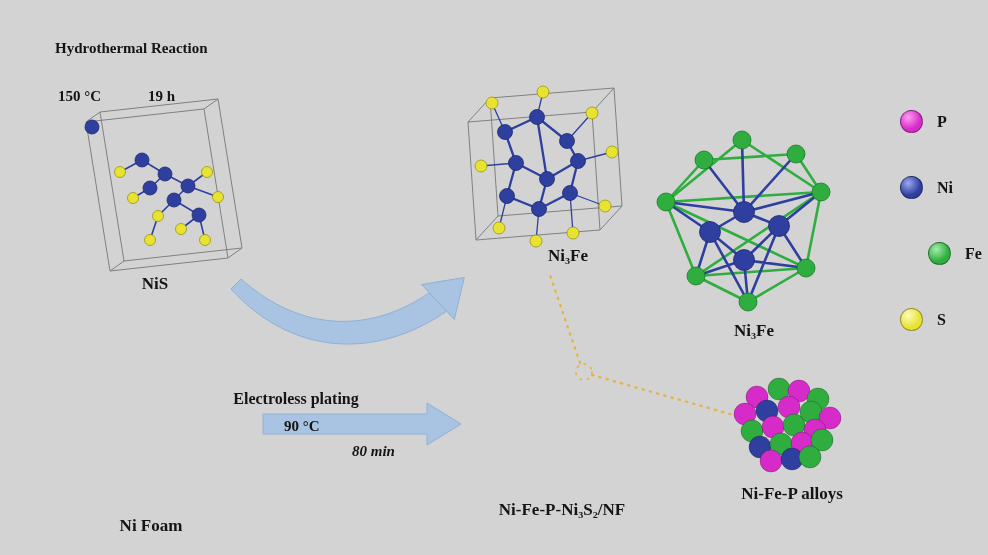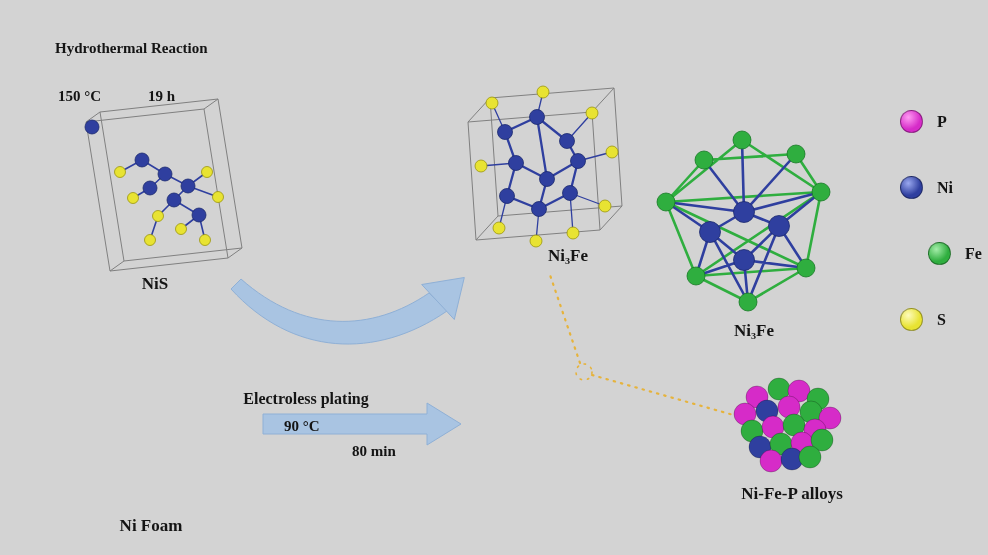"Electroless plating" div.lbl { left: 306px -> 296px }
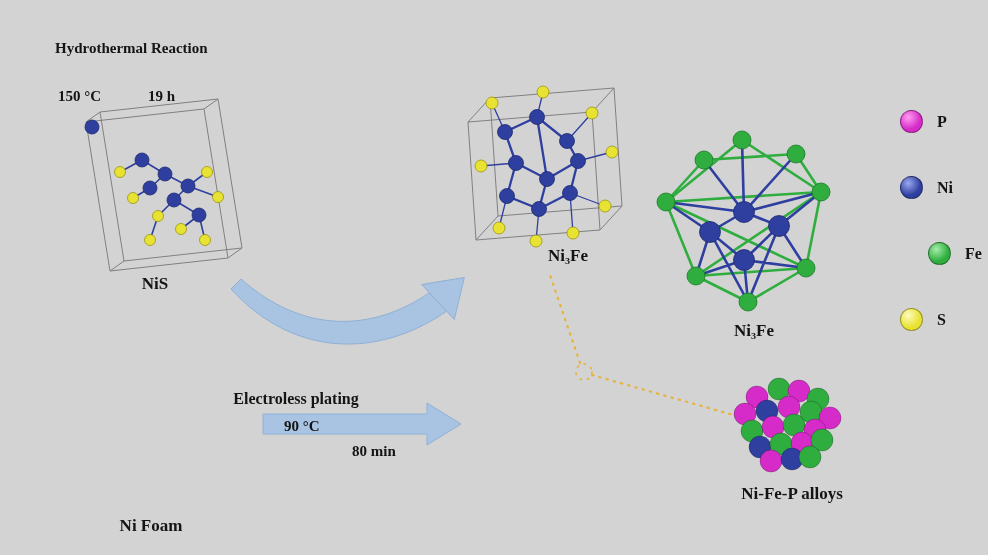"80 min" div.lbl { font-style: none -> italic }
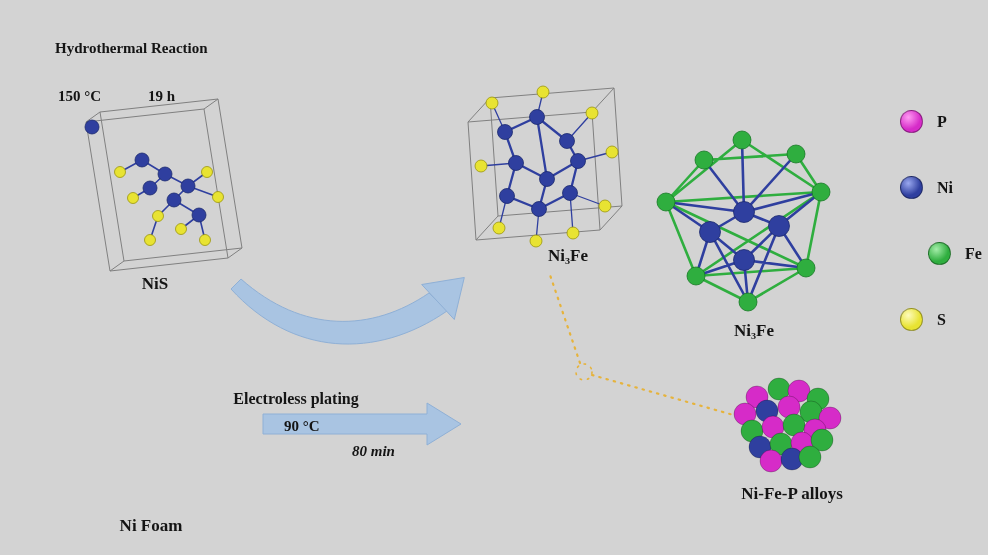"Ni-Fe-P-Ni₃S₂/NF" div.lbl { html: none -> <div>Ni-Fe-P-Ni₃S₂/NF</div> }
